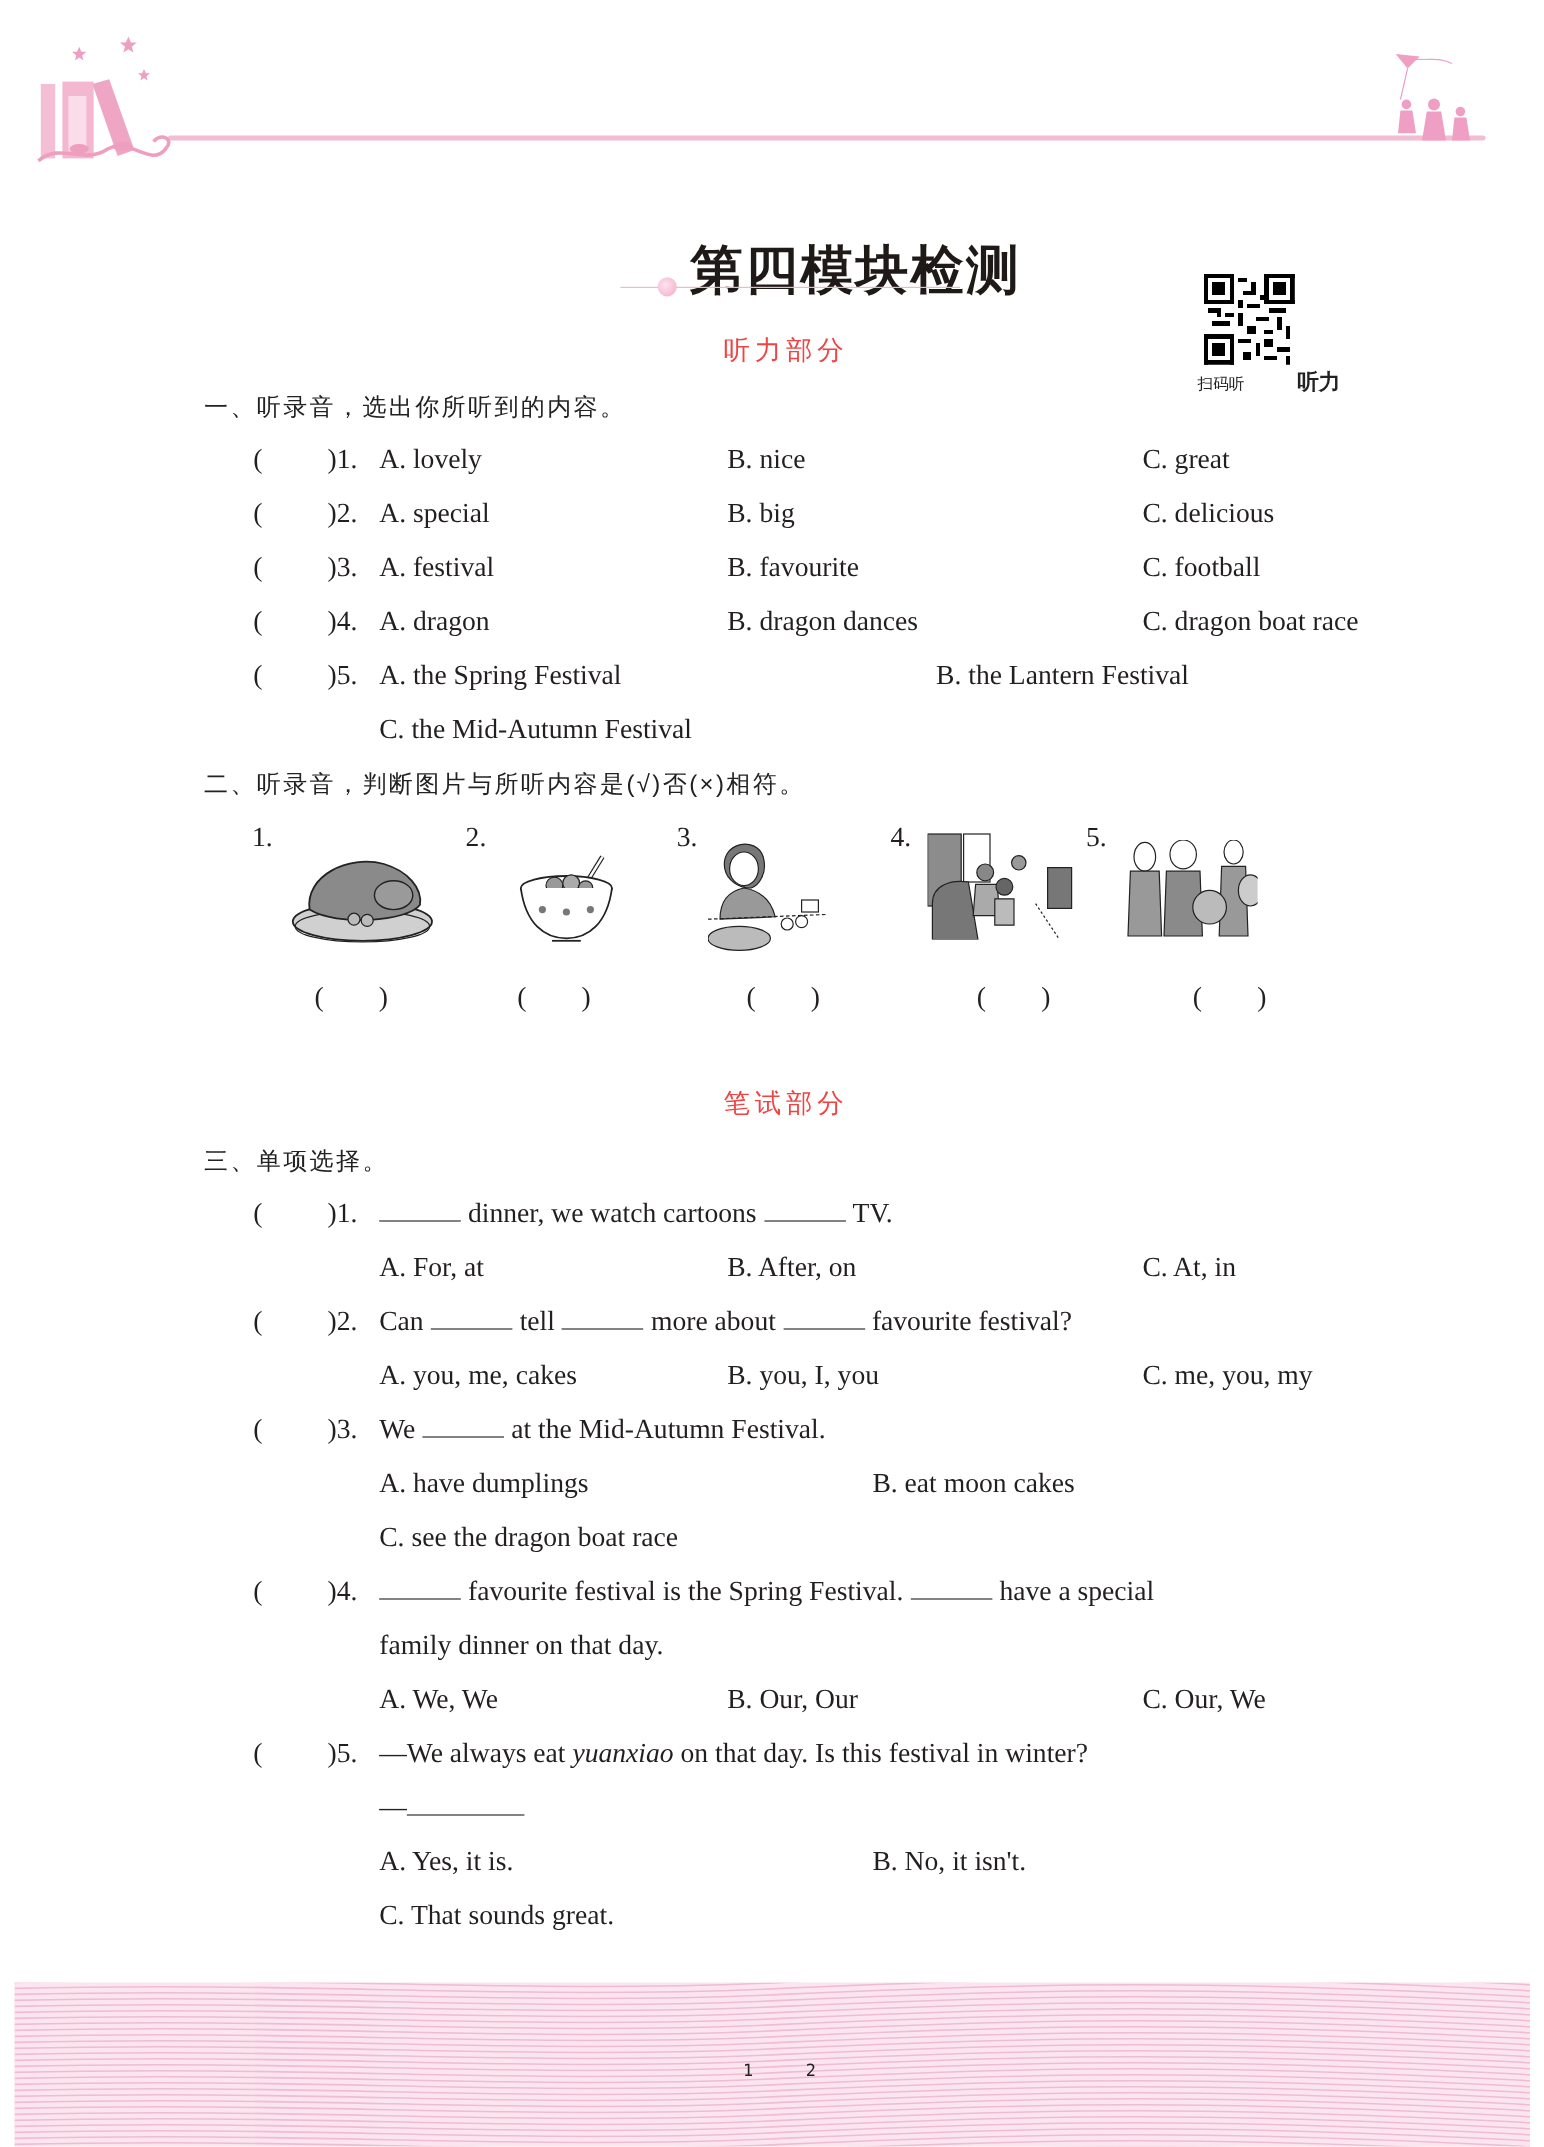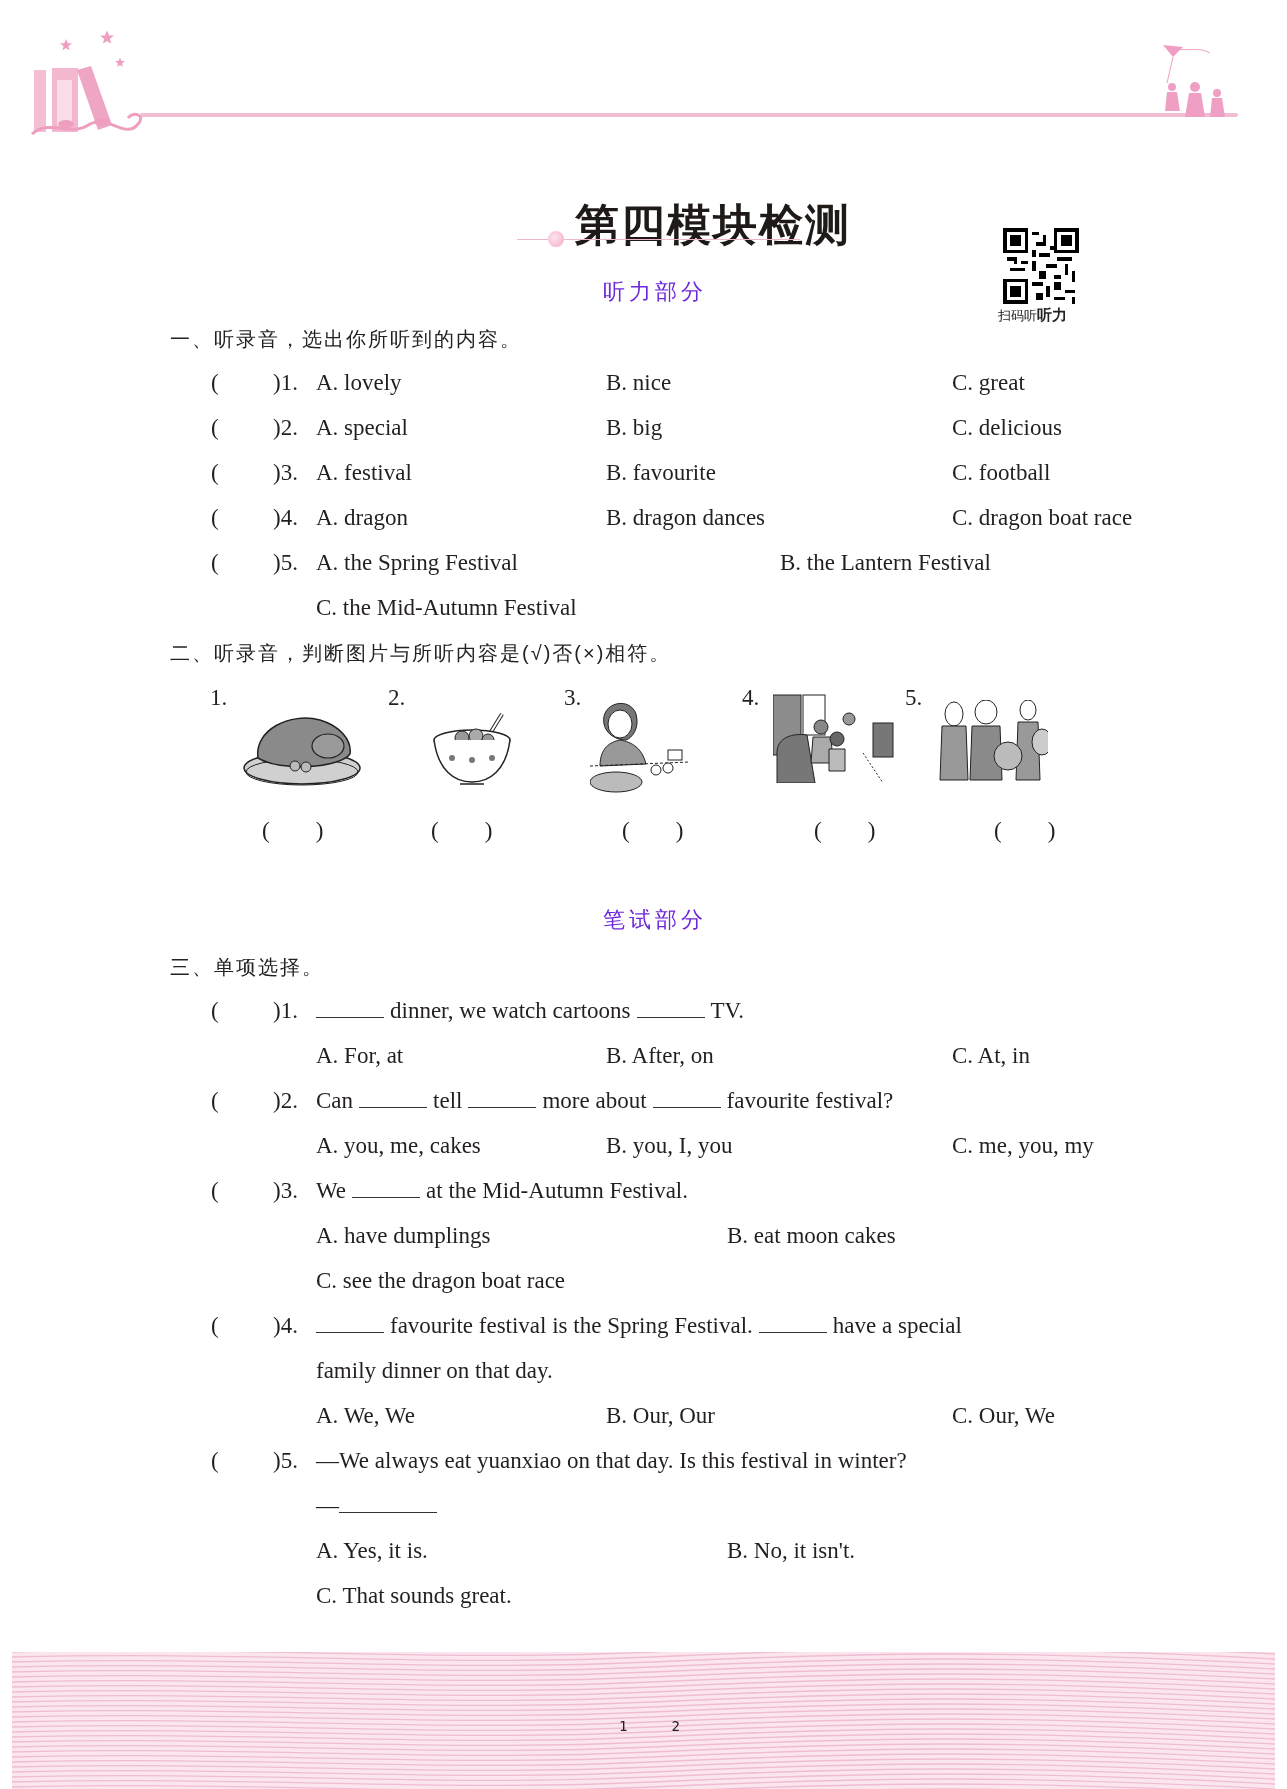"听力部分" .section-title { color: #6d28d9 -> #ef4444 }
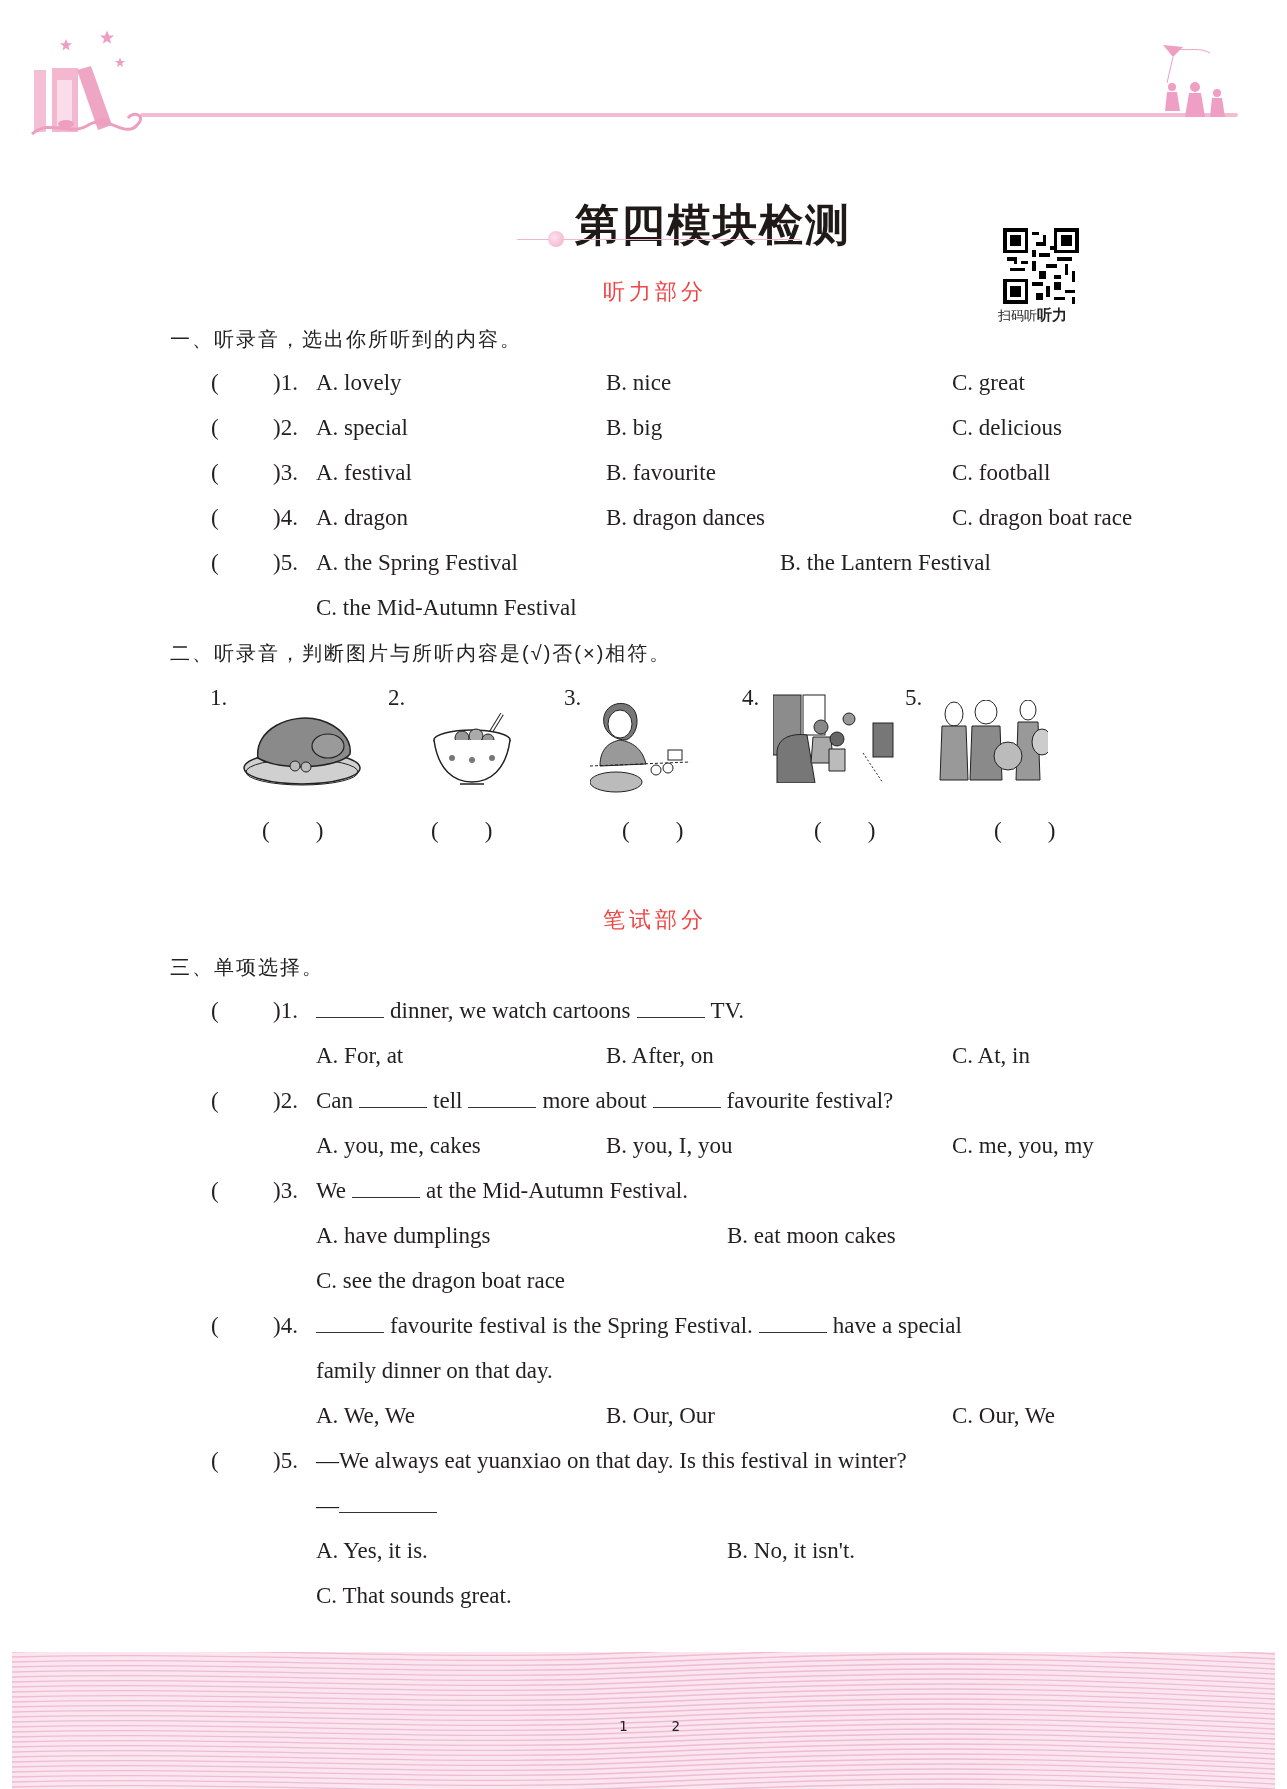"听力" .qr-caption b { font-size: 15px -> 18px; margin-left: none -> 44px }
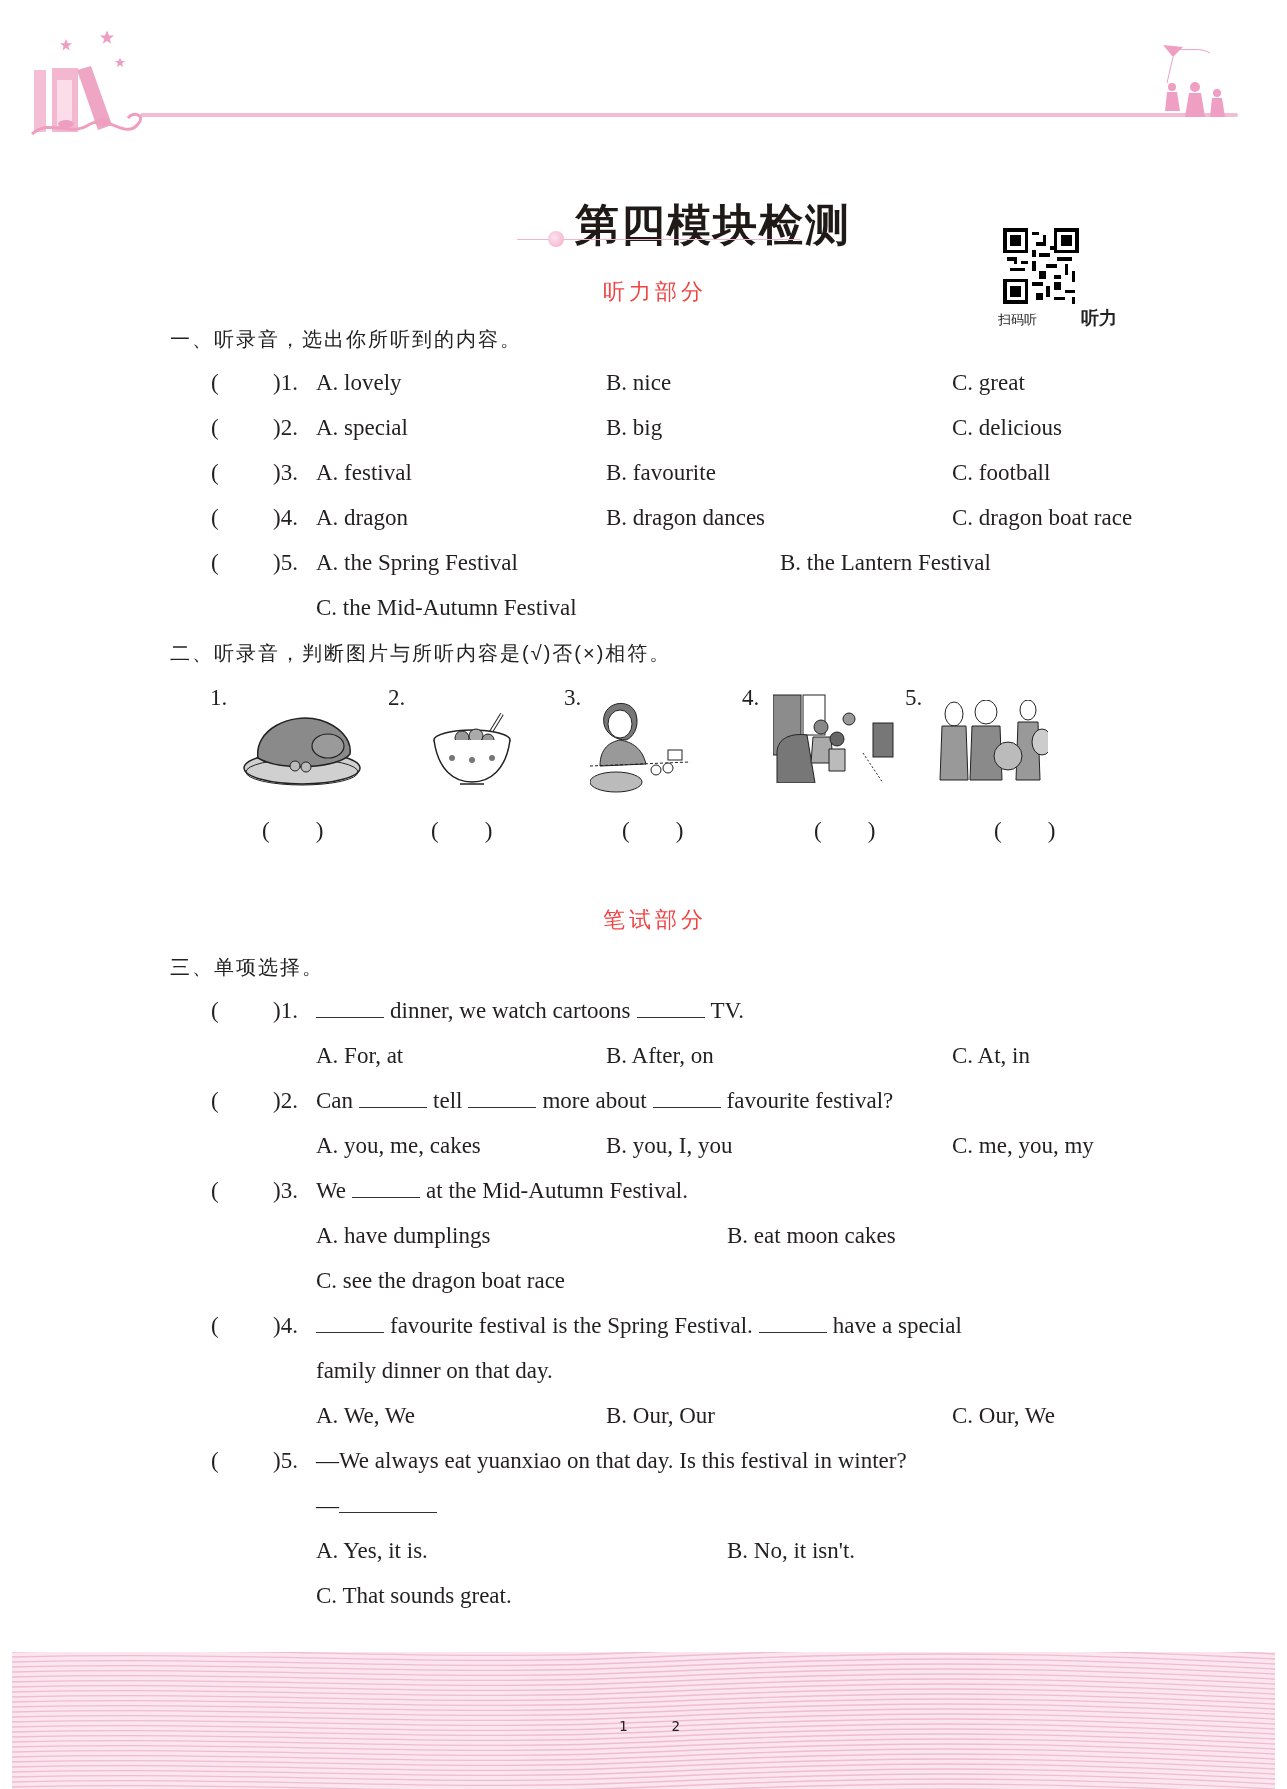"yuanxiao" .it { font-style: none -> italic }
